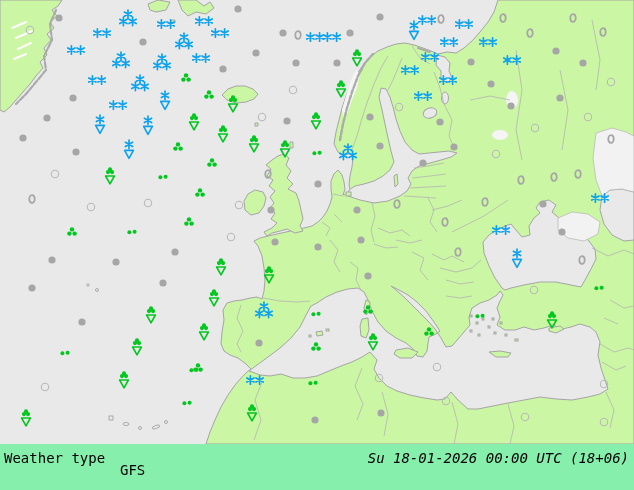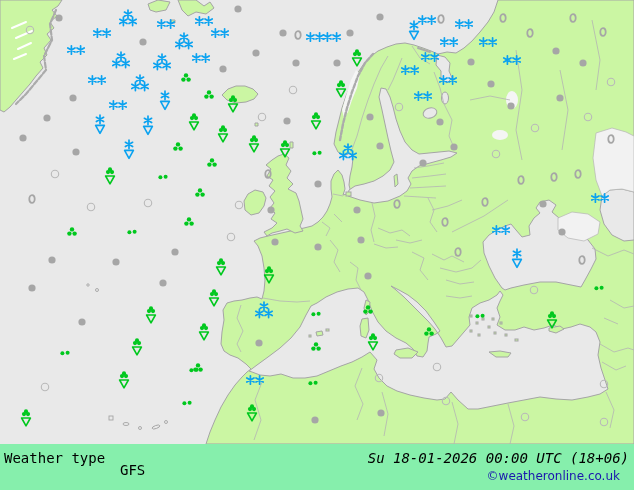"©weatheronline.co.uk" a.f-cc { html: <a>©weatheronline.co.uk</a> -> none }
